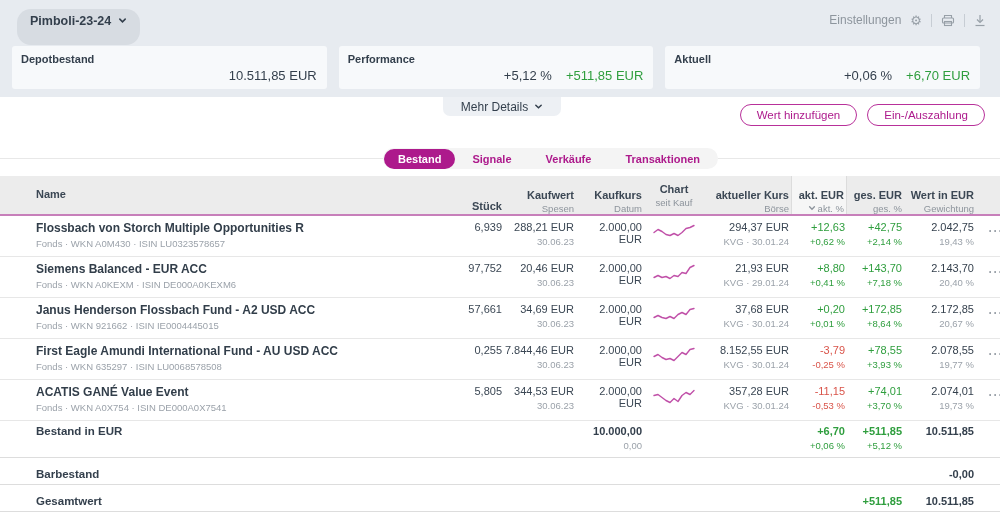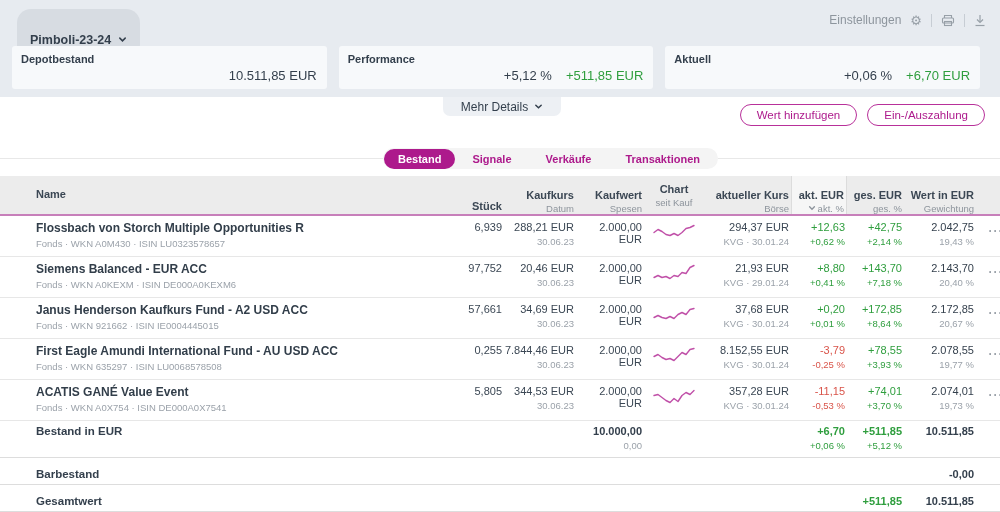"Pimboli-23-24" .pf-pill { align-items: flex-end -> flex-start; padding: 12px 13px -> 5px 13px }
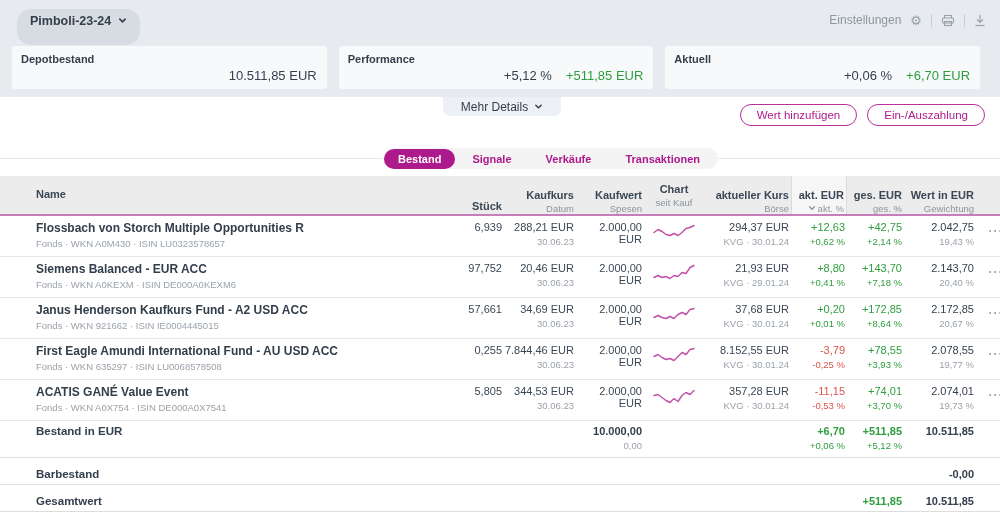"Kaufkurs" div.hcell { order: before "Kaufwert" -> after "Kaufwert" }
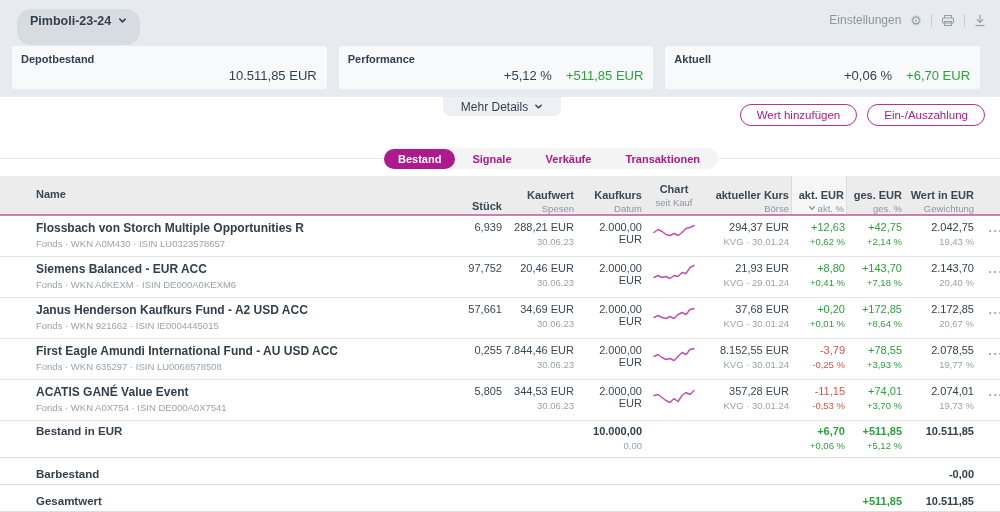"Janus Henderson Kaufkurs Fund -" div.title { text: Kaufkurs -> Flossbach }
